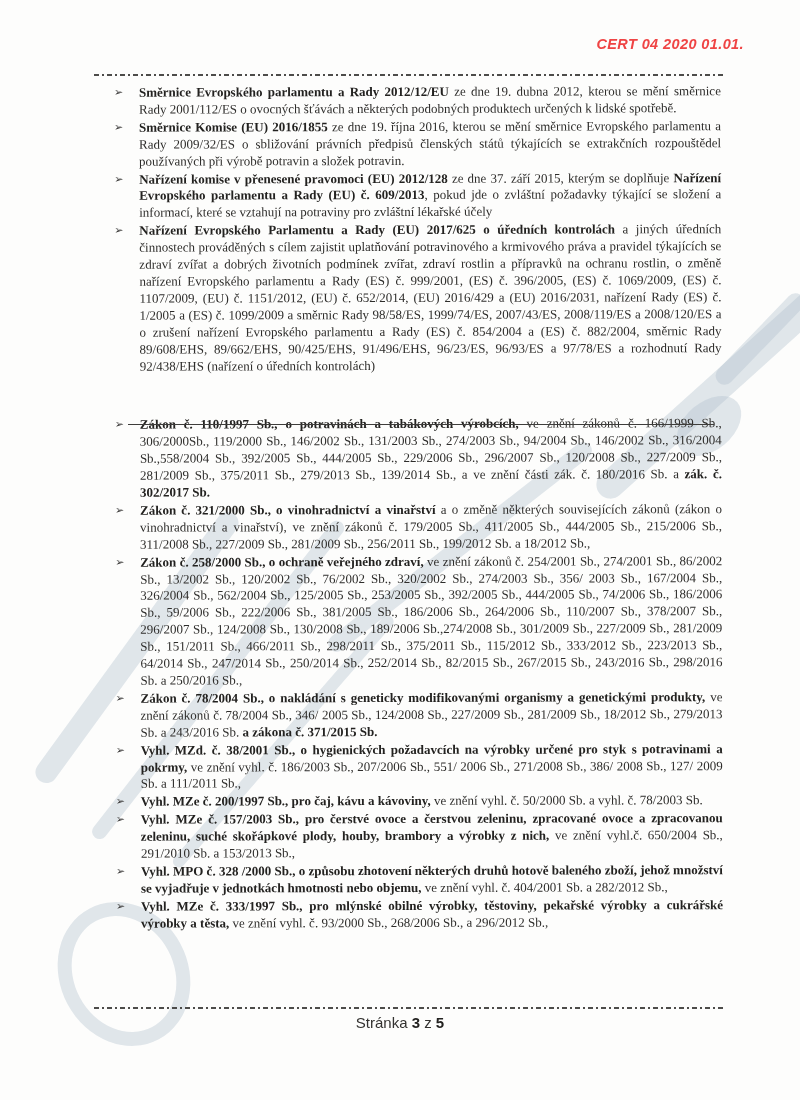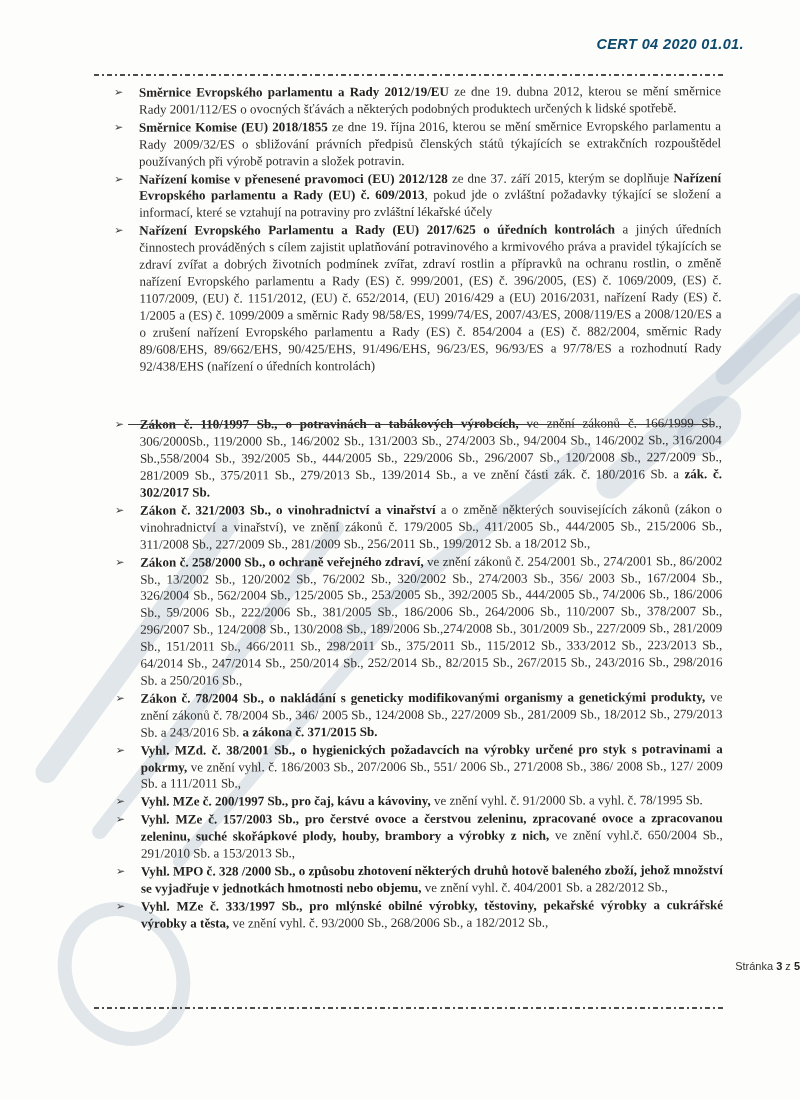"CERT 04 2020 01.01." .doc-code { color: #0c4a6e -> #ef4444 }
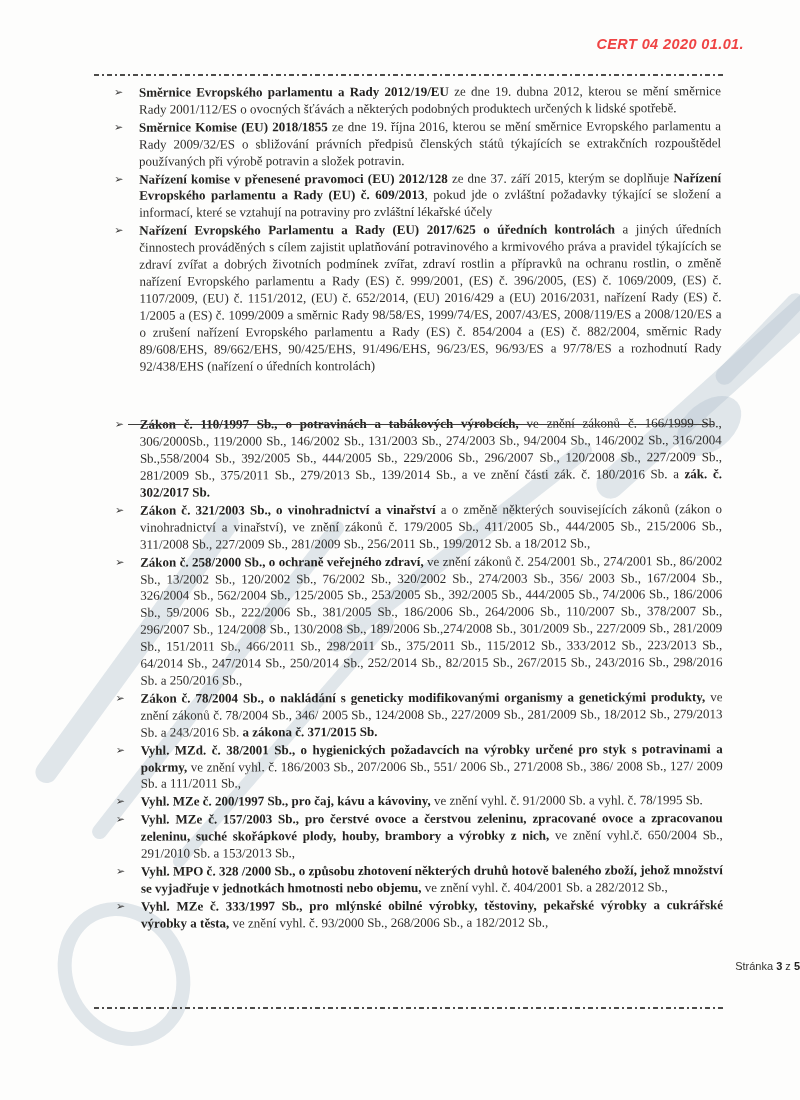"Směrnice Evropského parlamentu a Rady" span.b { text: 2012/19/EU -> 2012/12/EU }
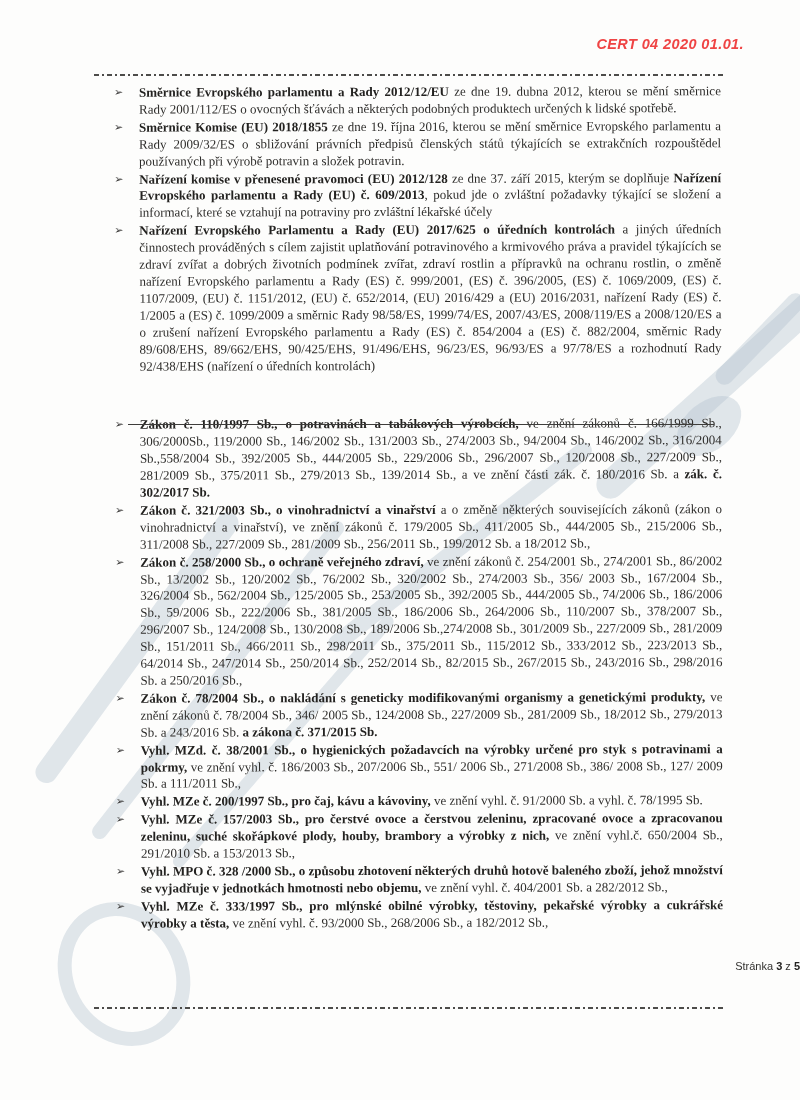"Směrnice Komise (EU) 2018/1855" span.b { text: 2018/1855 -> 2016/1855 }
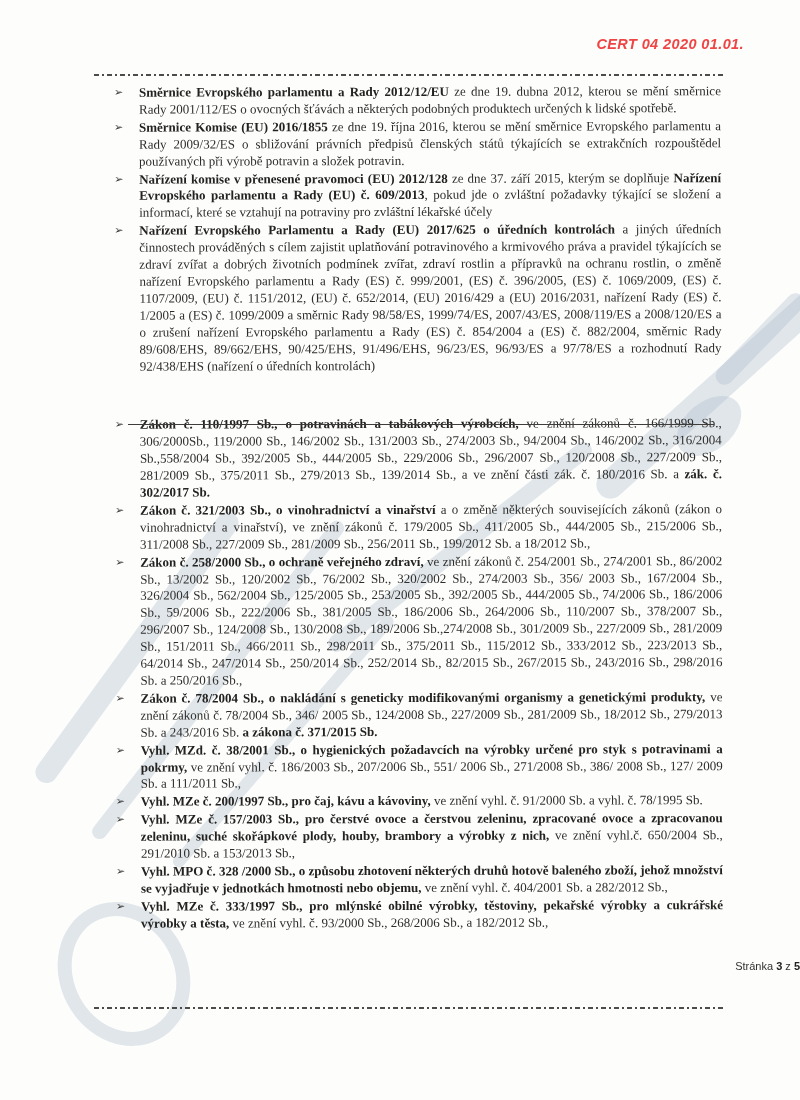"Zákon č. 321/2003 Sb., o" span.b { text: 321/2003 -> 321/2000 }
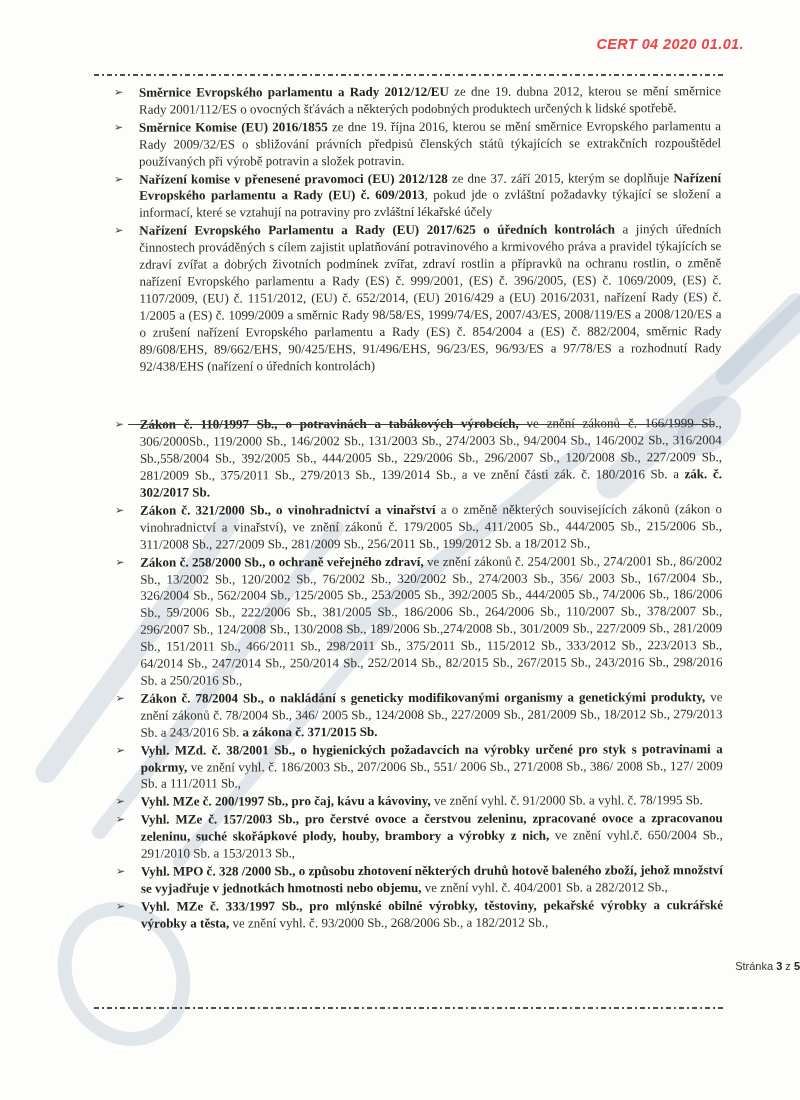"ve znění vyhl. č. 91/2000" span { text: 91/2000 Sb. a vyhl. č. 78/1995 -> 50/2000 Sb. a vyhl. č. 78/2003 }
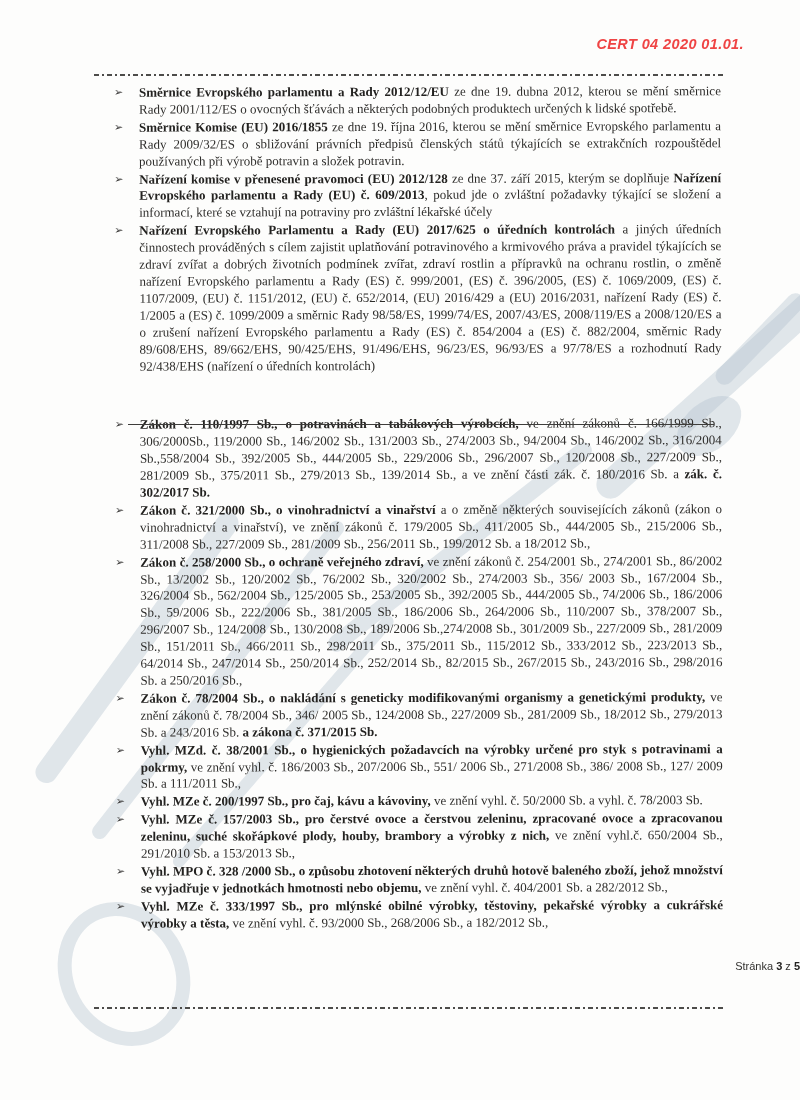"ve znění vyhl. č. 93/2000" span { text: 182/2012 -> 296/2012 }
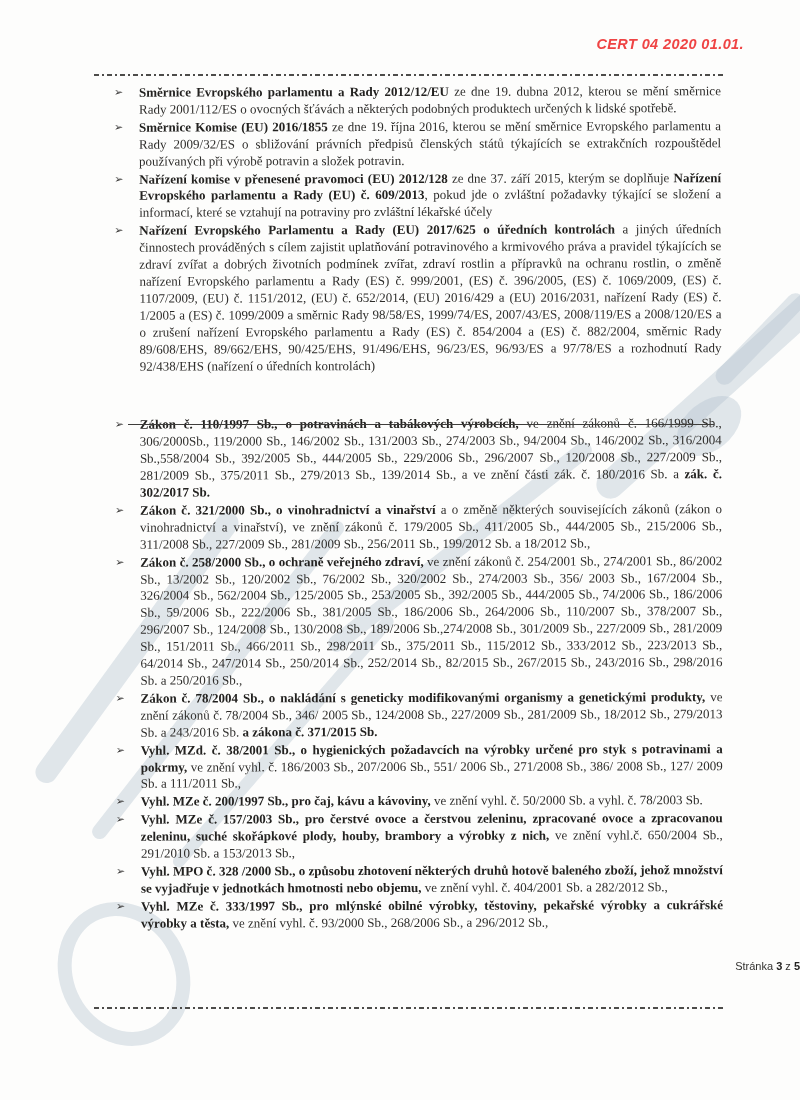"Stránka 3 z 5" .page-label { font-size: 11px -> 15px; text-align: right -> center; top: 960px -> 1014px }
